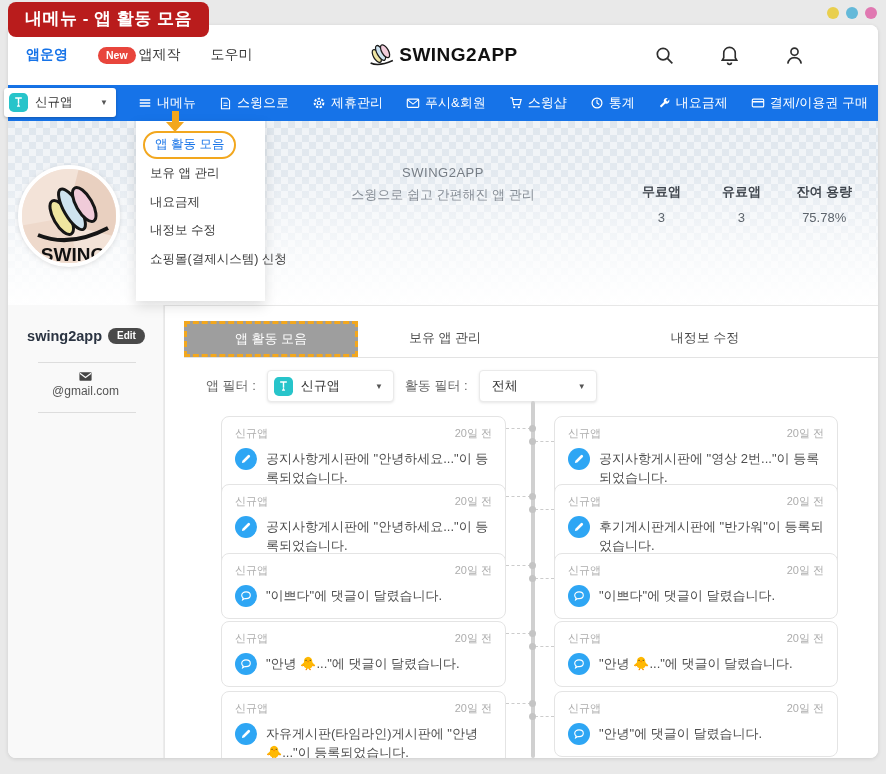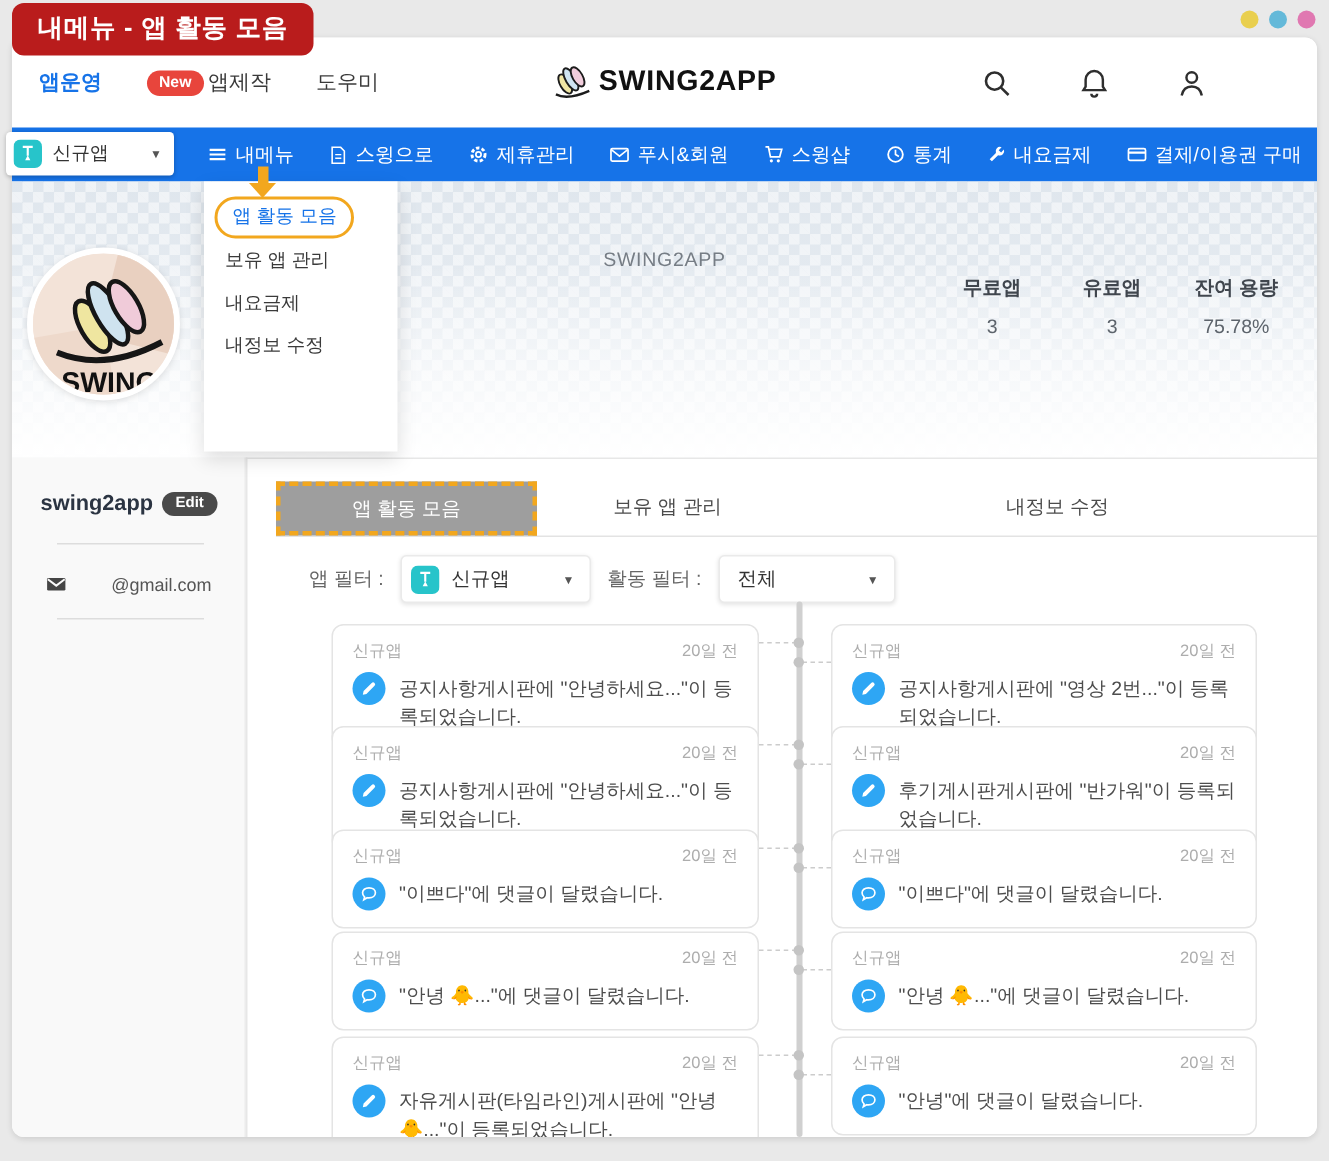"스윙으로 쉽고 간편해진 앱 관리" div.hero-sub { html: none -> <div>스윙으로 쉽고 간편해진 앱 관리</div> }
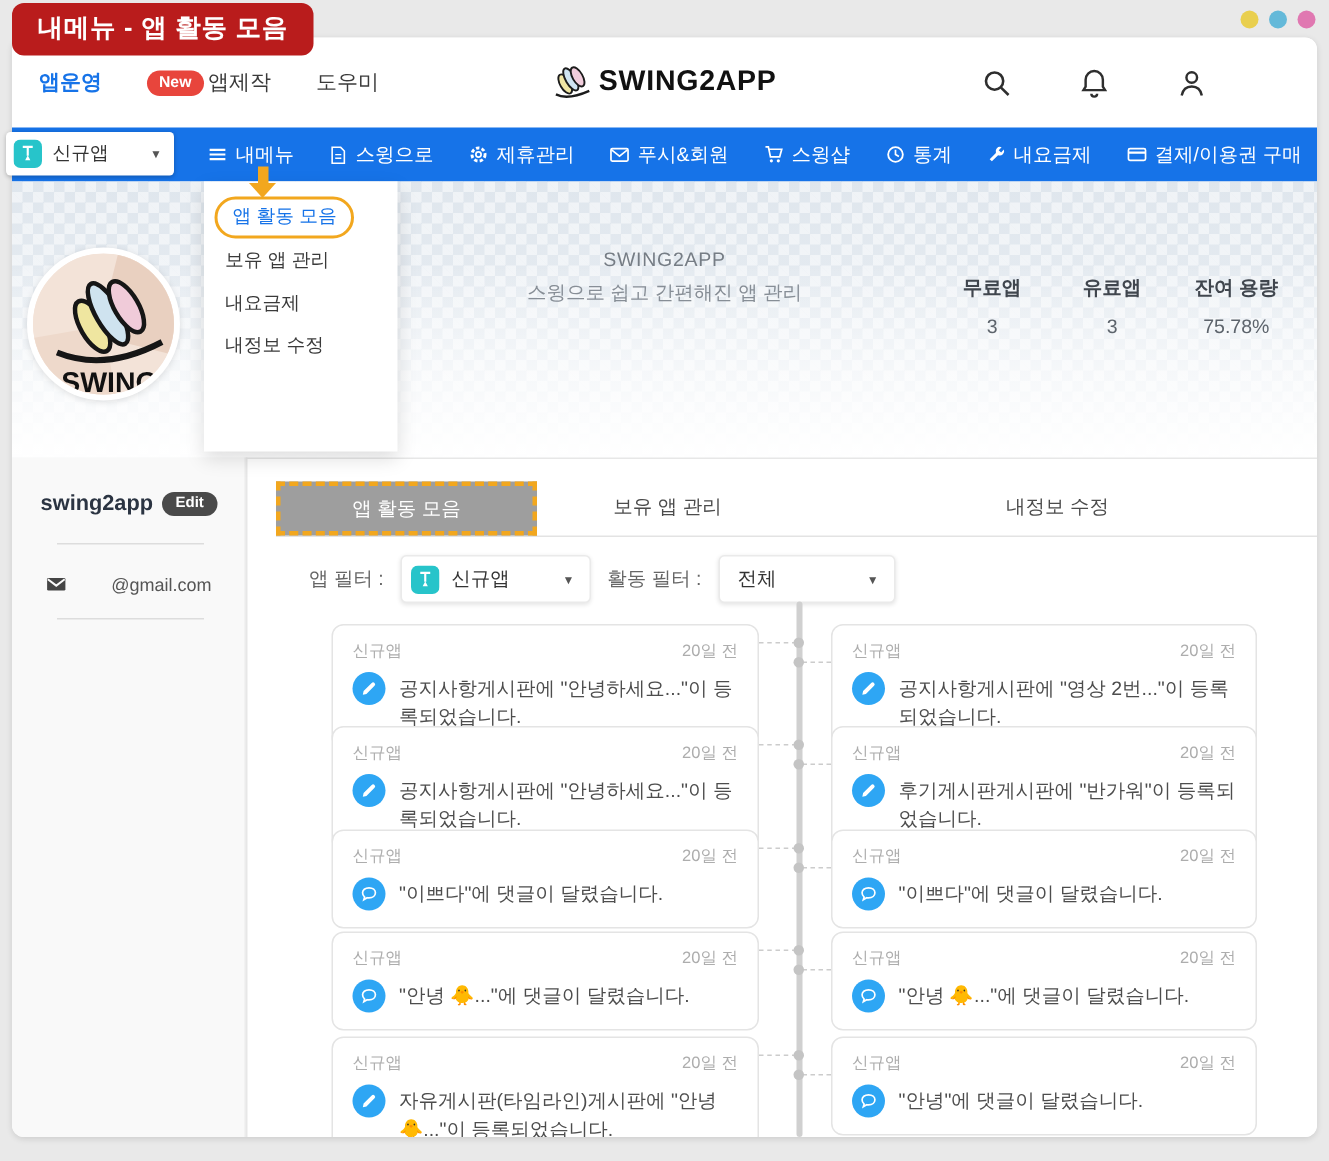"쇼핑몰(결제시스템) 신청" div.dd-item { html: none -> <div>쇼핑몰(결제시스템) 신청</div> }
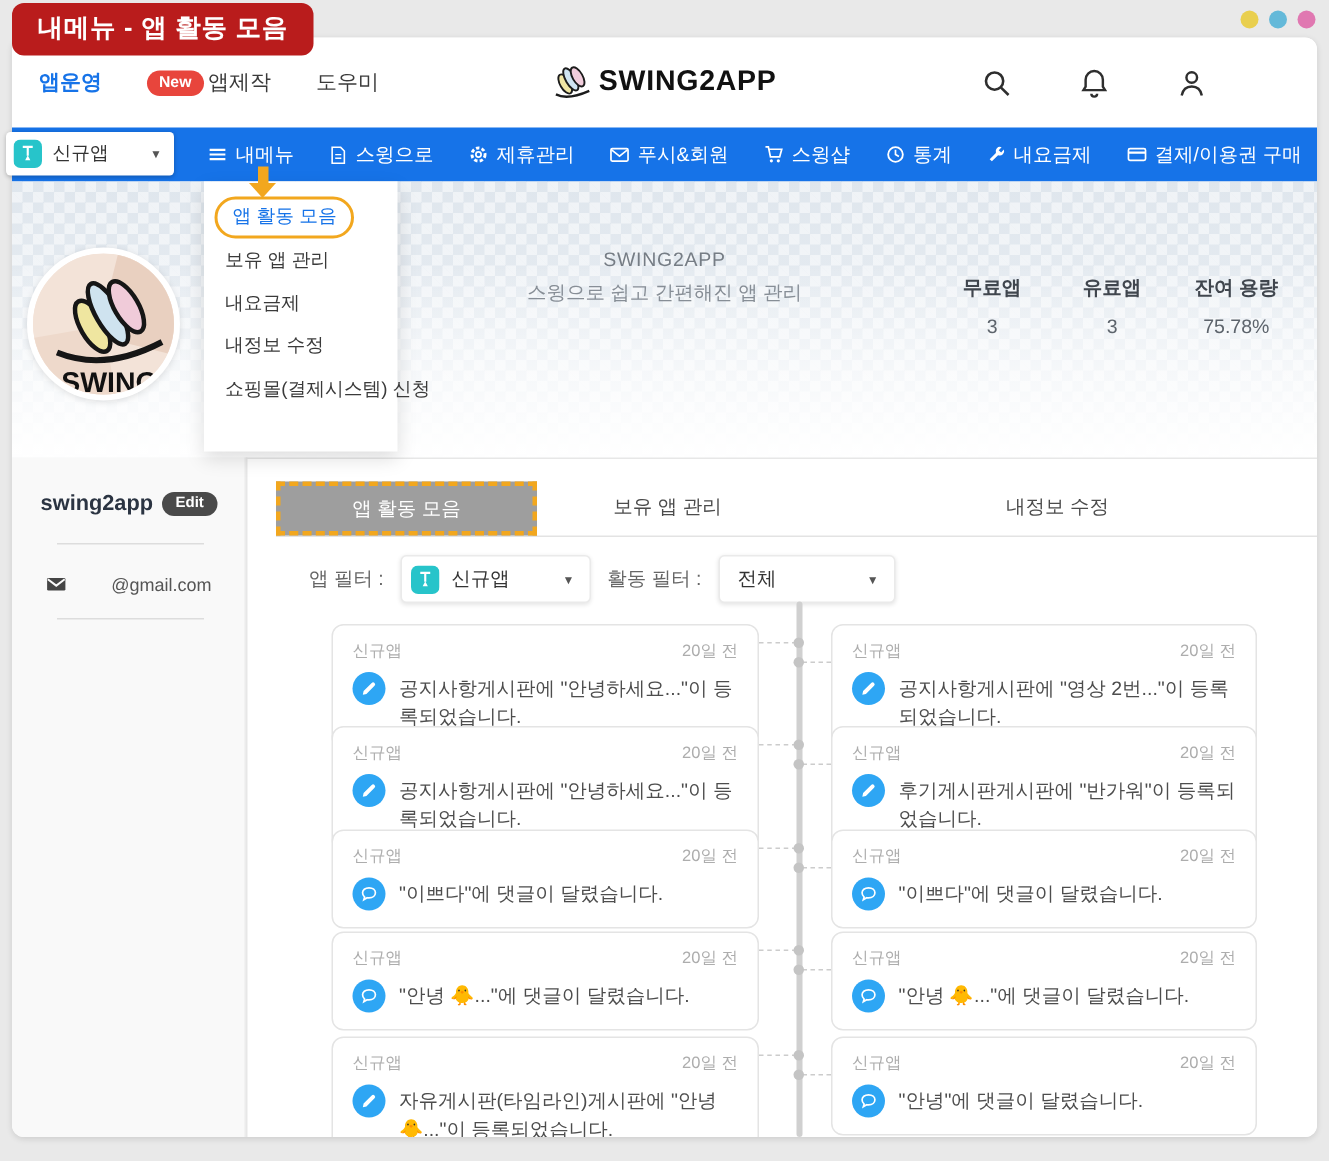"@gmail.com" div.email-row { flex-direction: none -> column; top: 77px -> 64px }
